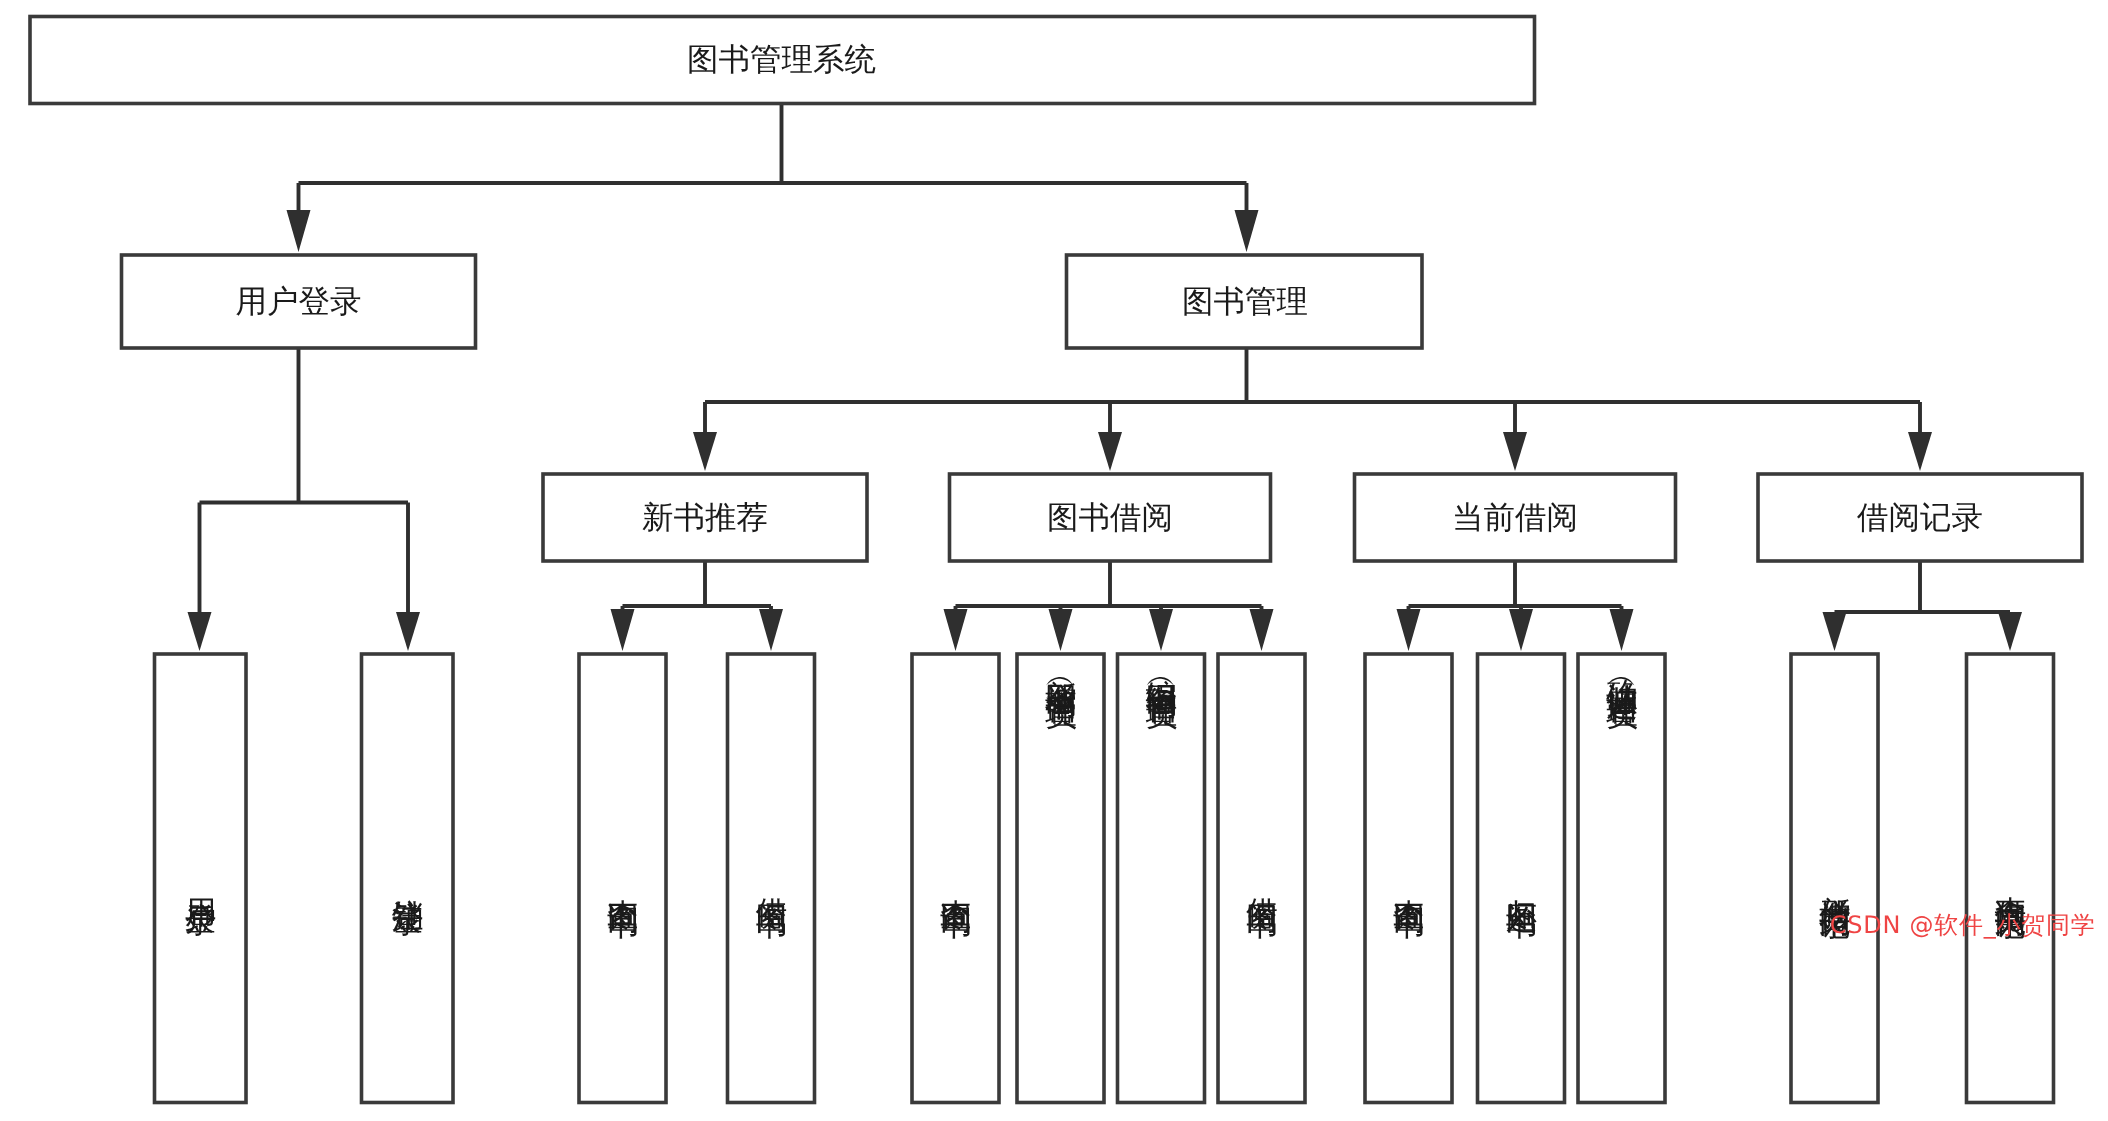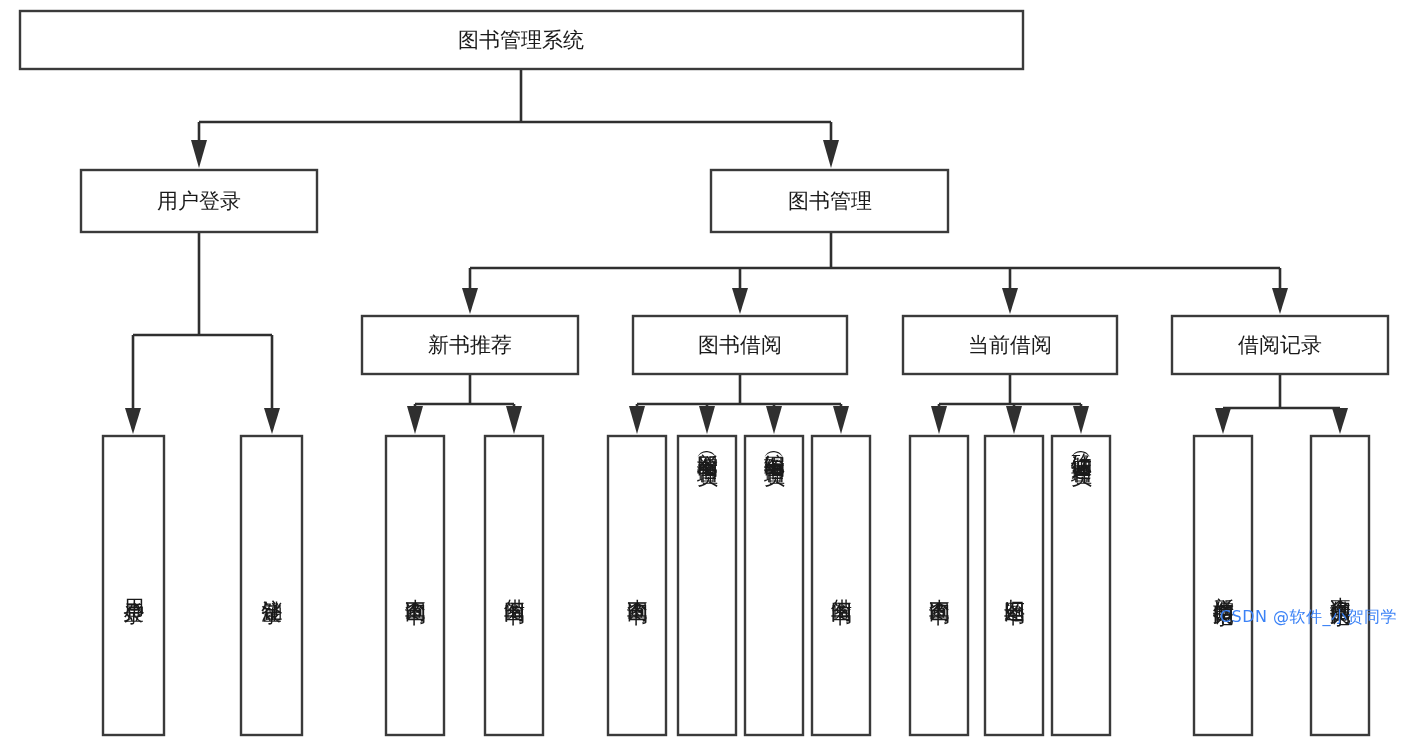"CSDN @软件_小贺同学" .watermark { color: #3b82f6 -> #ef4444 }
